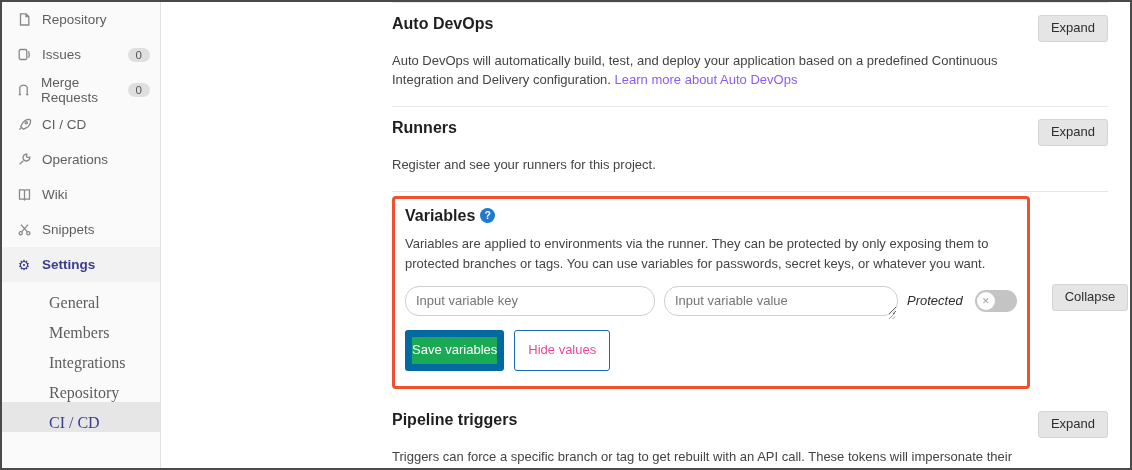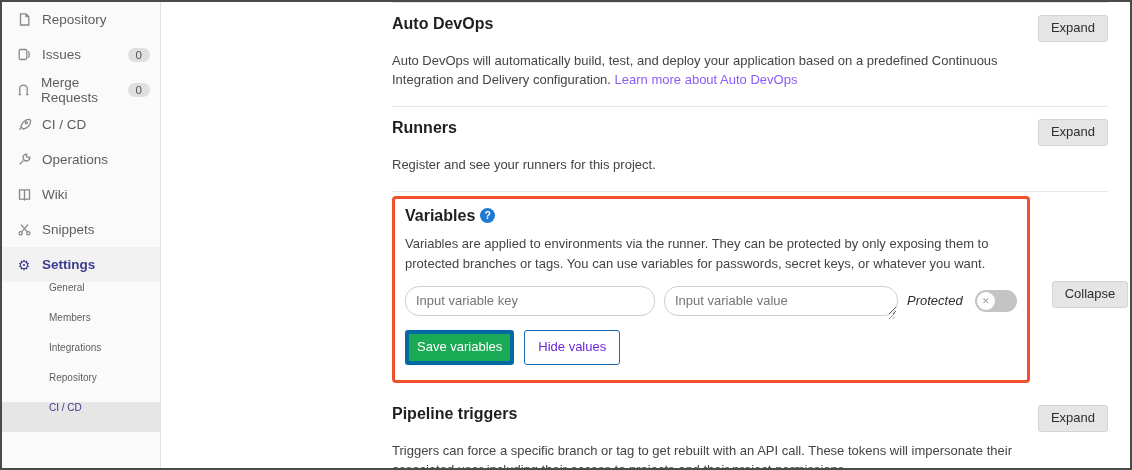"General" .sub-item { align-items: flex-start -> flex-end; font-family: none -> Liberation Serif, serif; font-size: 10px -> 16px }
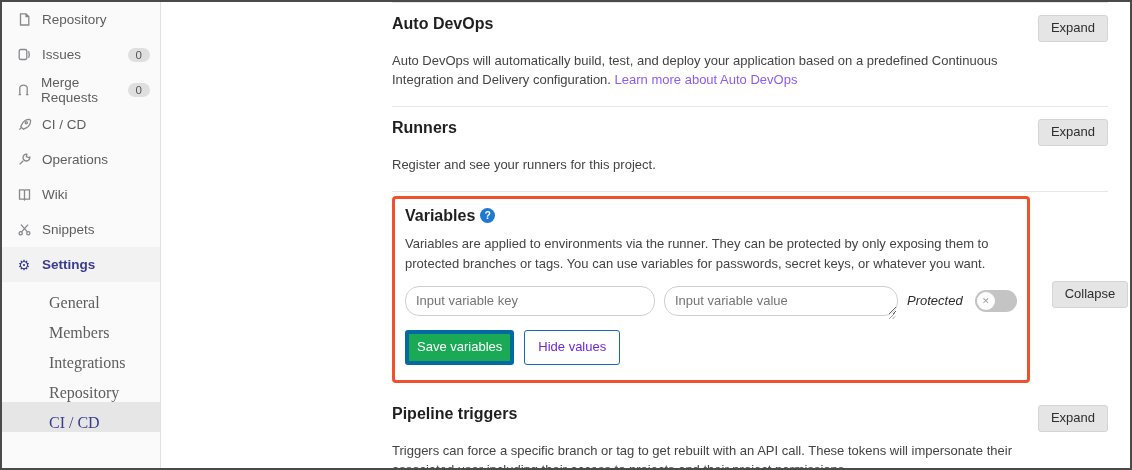"Save variables" .btn-green { border: 4px solid #0369a1 -> 7px solid #0369a1; padding: 5px 8px -> 5px 0 }
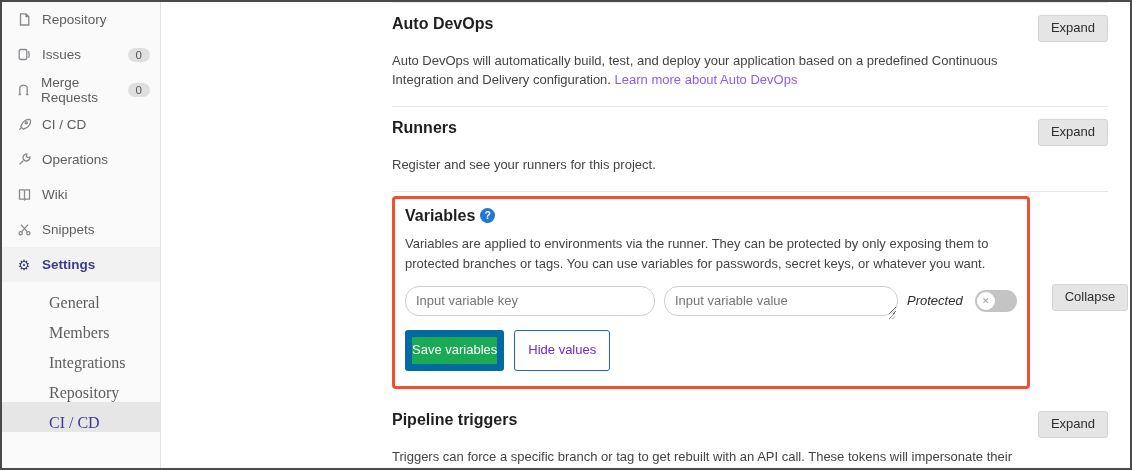"Hide values" .btn-blue-outline { color: #6d28d9 -> #ec4899 }
